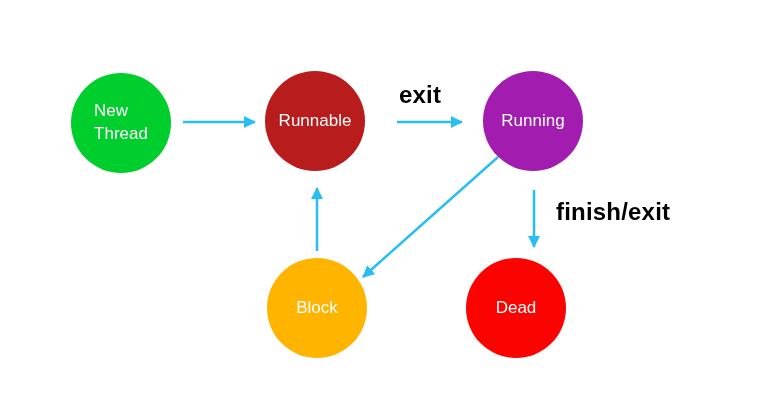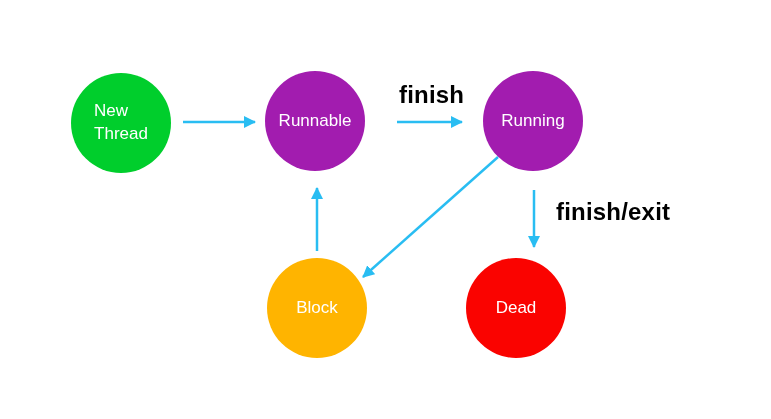"finish" div.edge-label { text: finish -> exit }
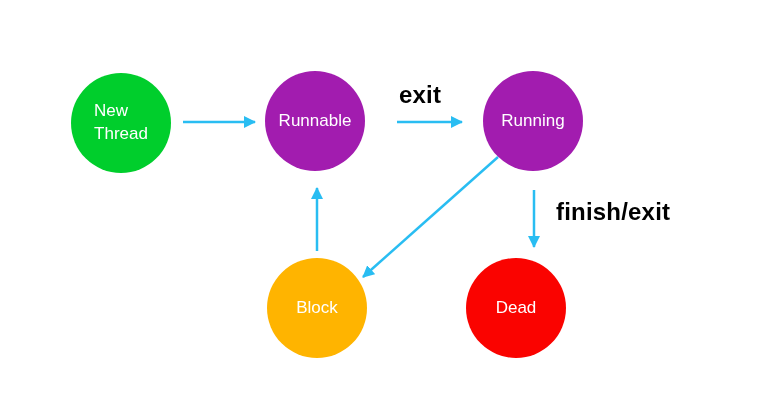"Runnable" div.node { background: #a21caf -> #b91c1c }
